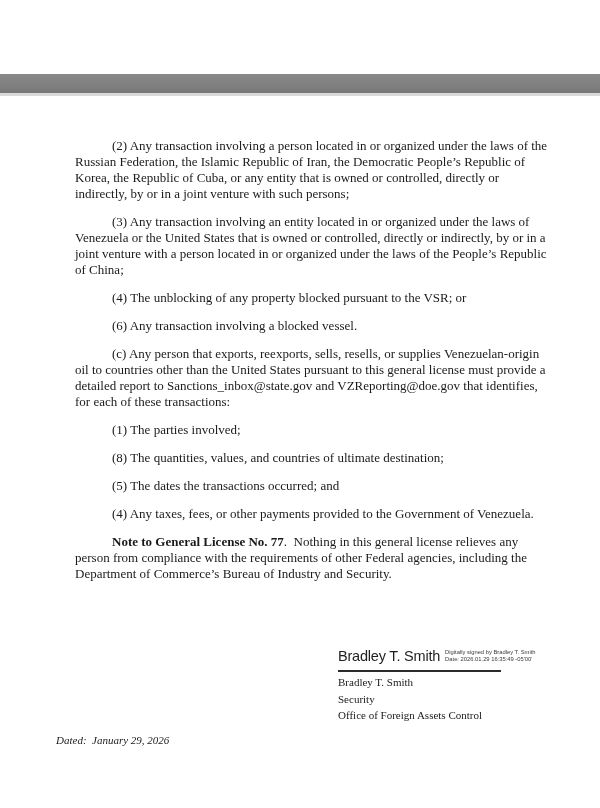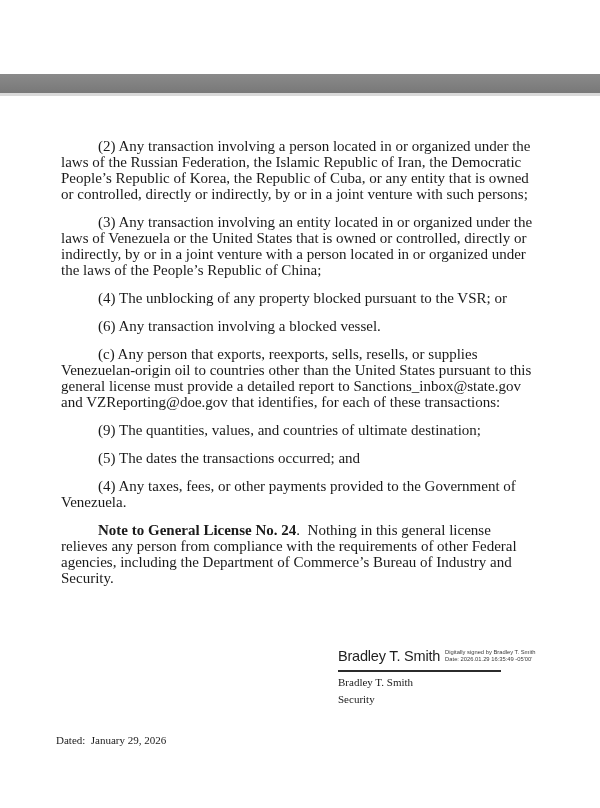"(2) Any transaction involving a" .doc-content { font-size: 15px -> 13px; left: 61px -> 75px }
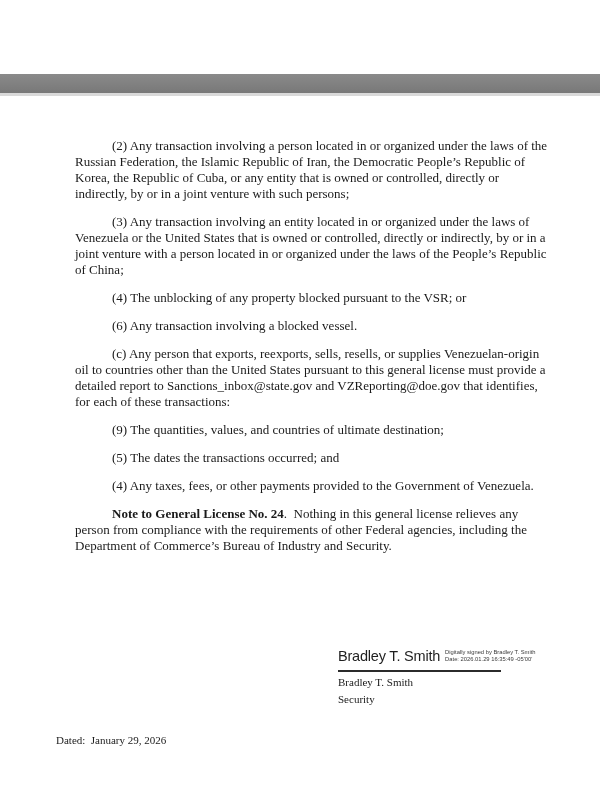"(1) The parties involved;" p { html: none -> <p>(1) The parties involved;</p> }
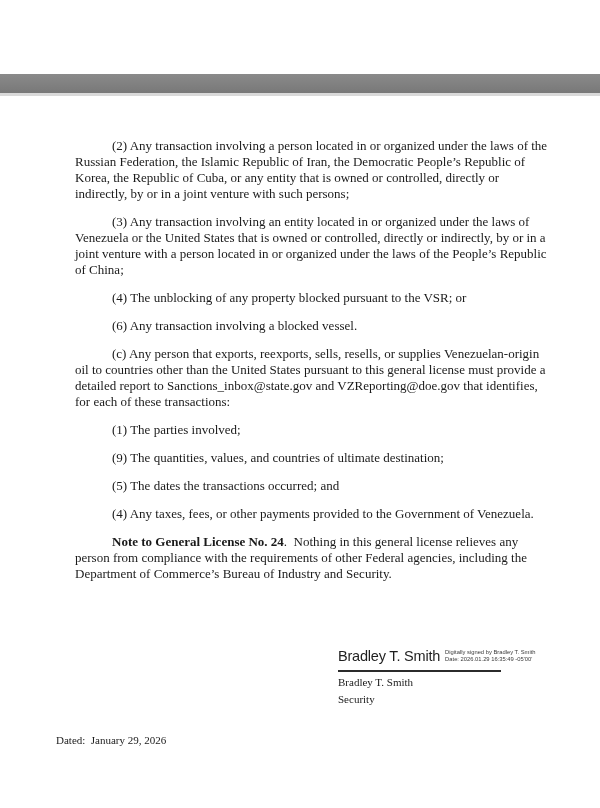"(9) The quantities, values, and" p { text: 9 -> 8 }
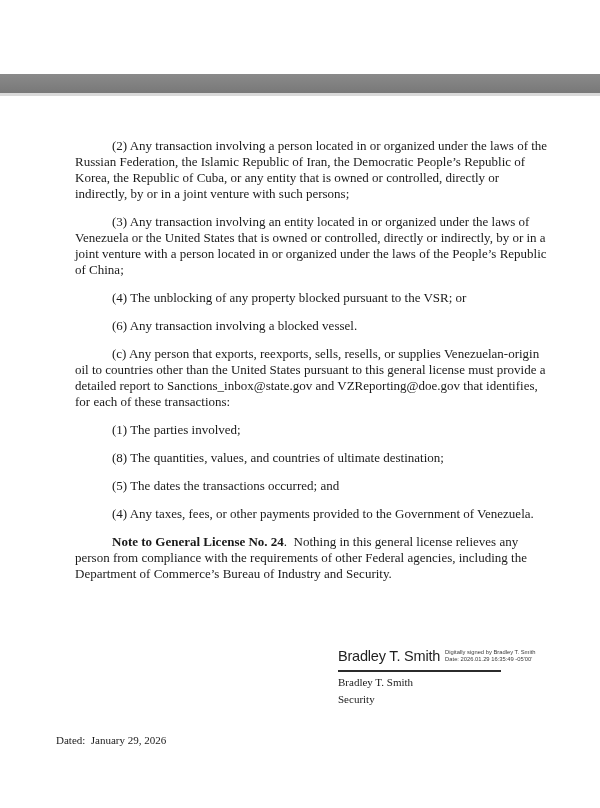"Note to General License No." span.lead-bold { text: 24 -> 77 }
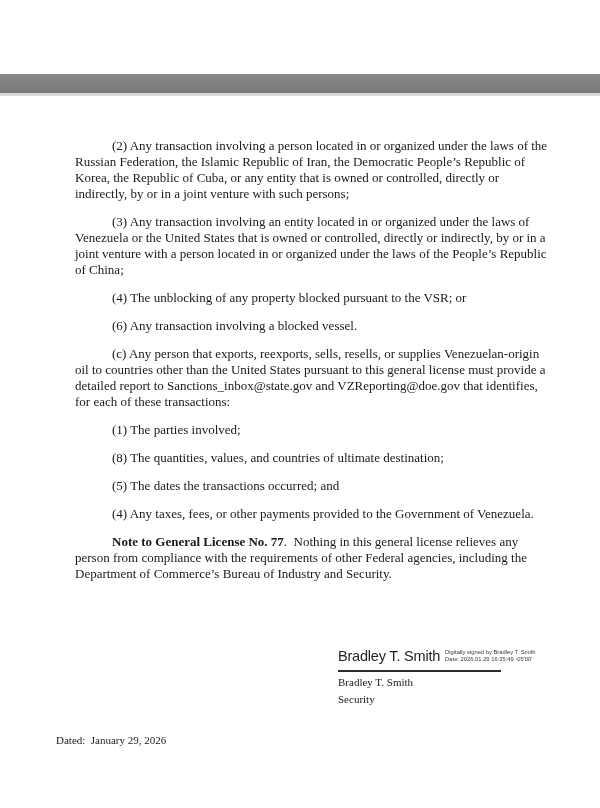"Office of Foreign Assets Control" div { html: none -> <div>Office of Foreign Assets Control</div> }
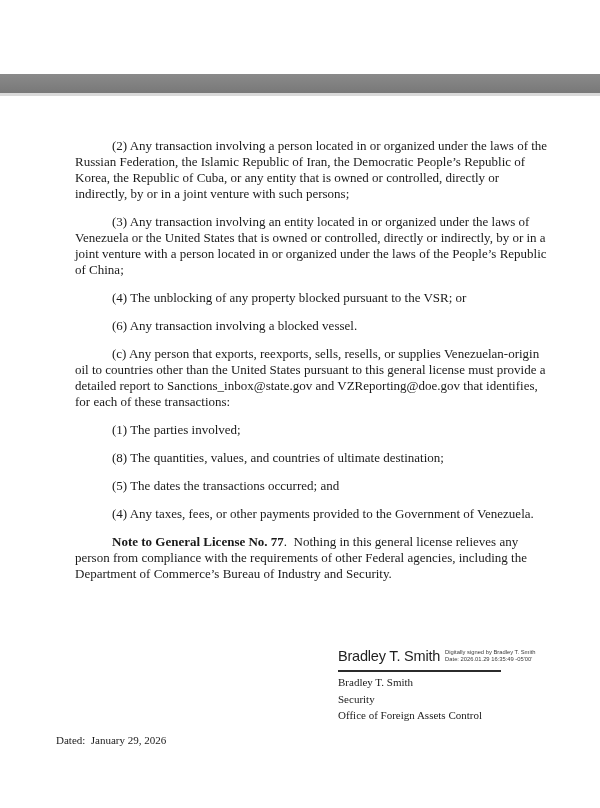"Dated: January 29, 2026" .dated-line { font-style: none -> italic }
